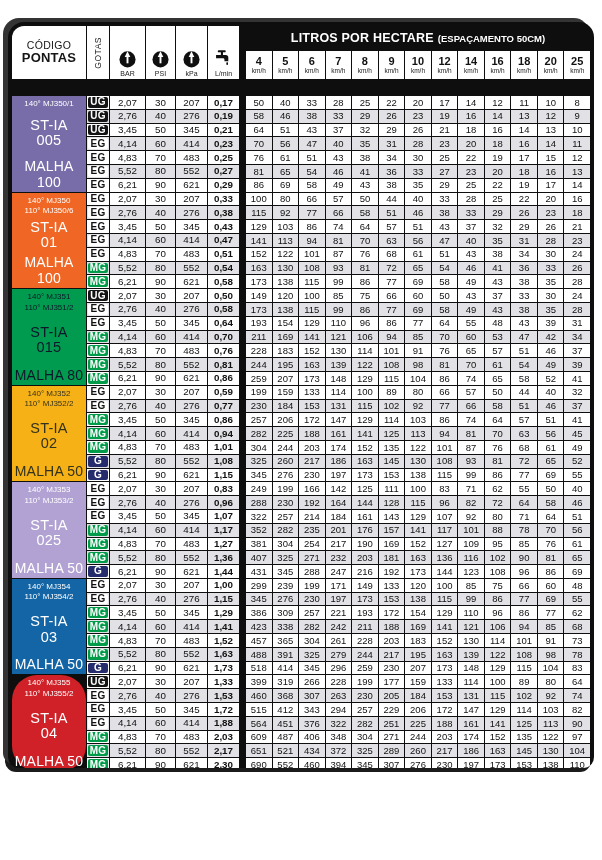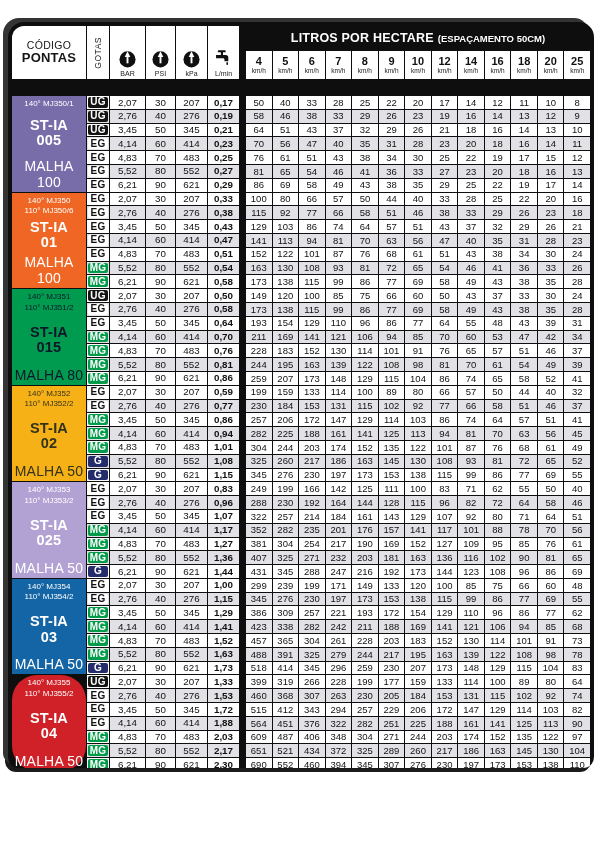"ST-IA" .code { font-weight: bold -> normal }
